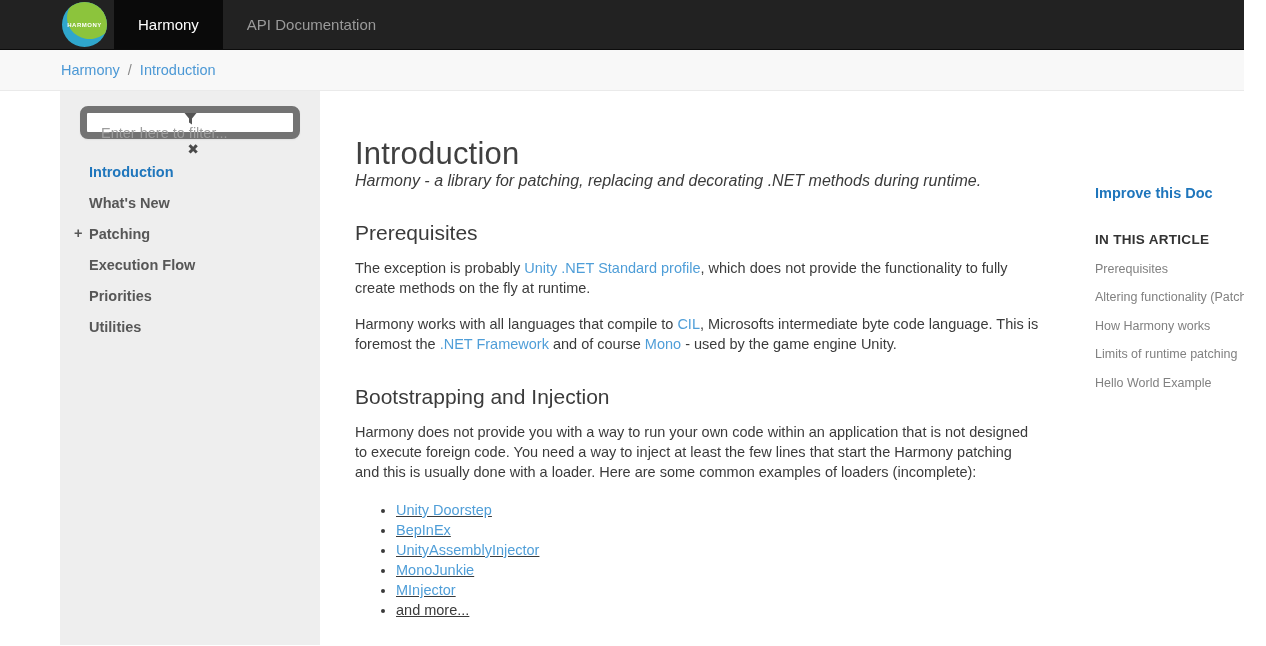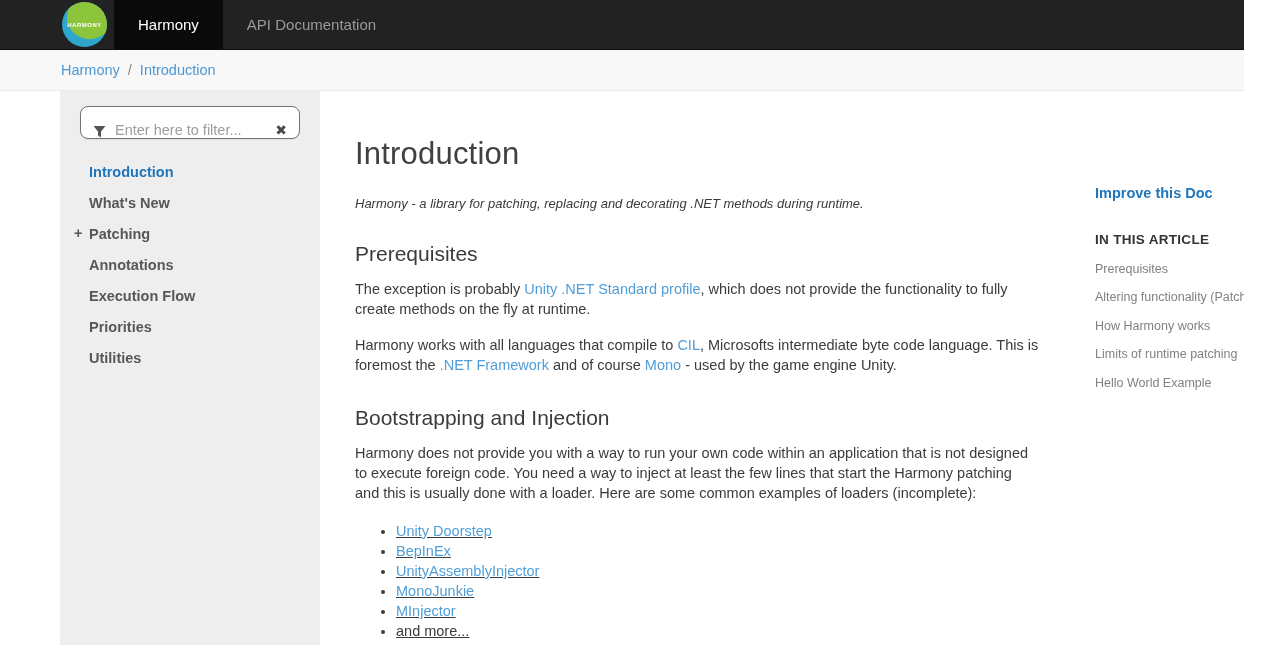"Enter here to filter..." .filterbox { align-items: flex-end -> center; border: 1px solid #737373 -> 7px solid #737373; flex-direction: none -> column }
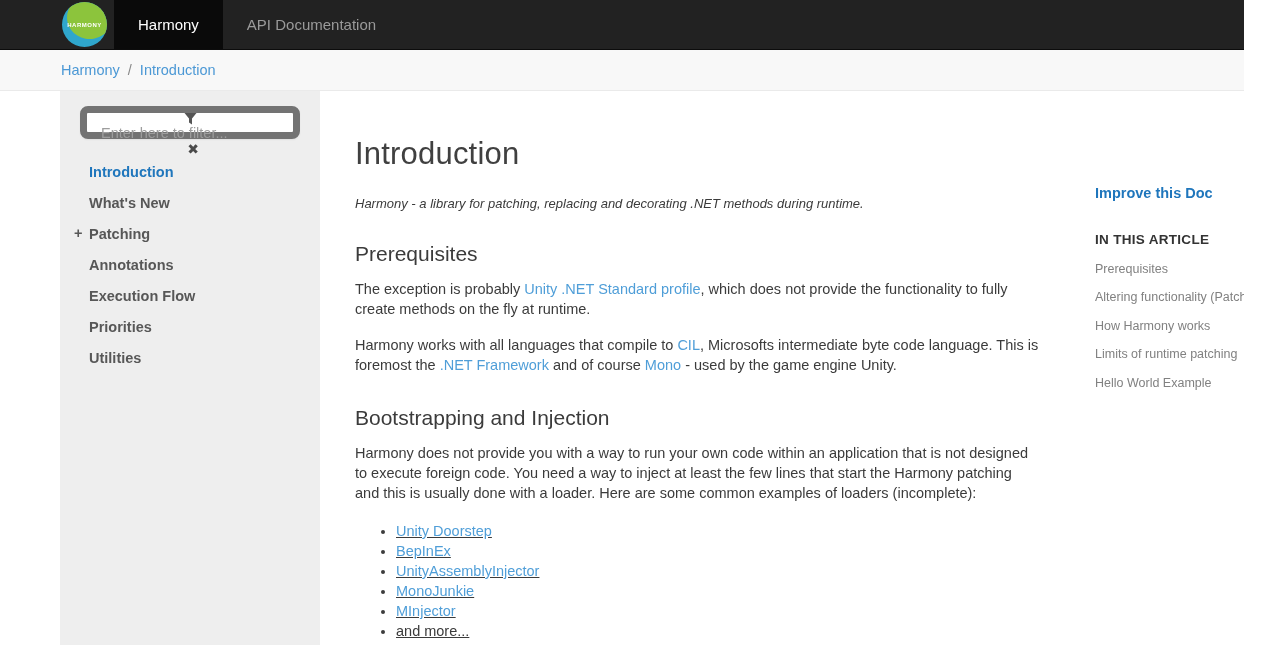"Harmony - a library for" .subtitle { font-size: 13px -> 16px; margin-top: 24px -> 0 }
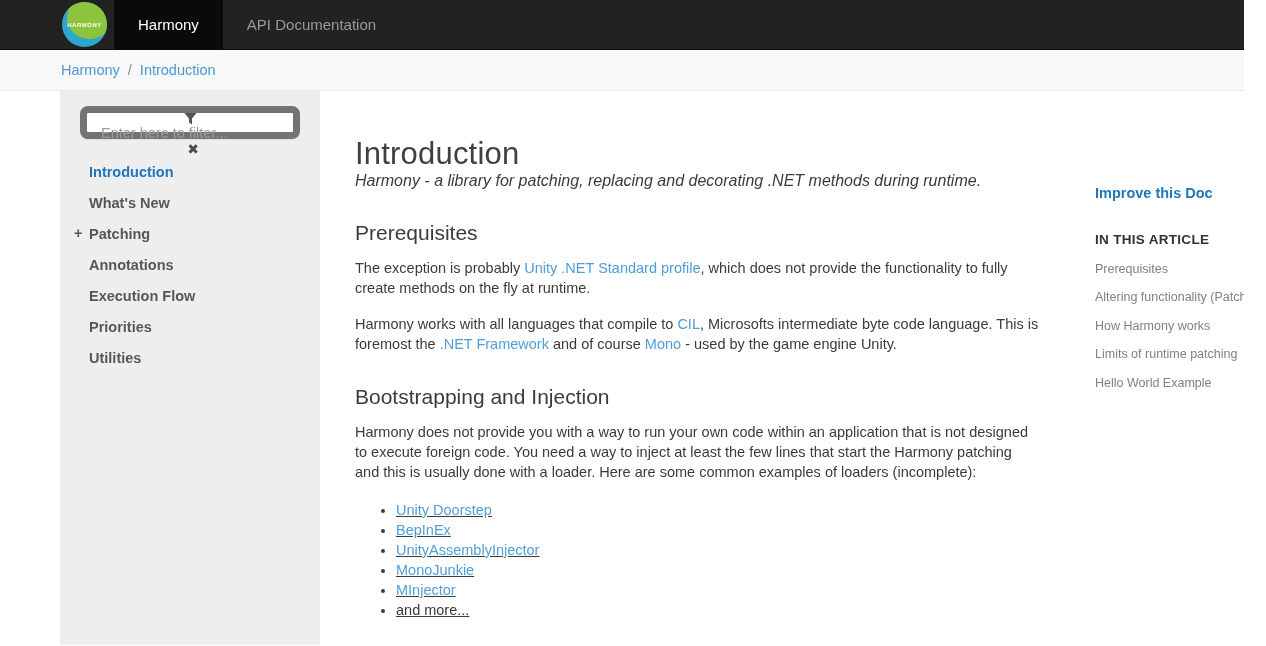"Annotations" li.nav-item { html: <li> <span>Annotations</span> </li> -> none }
